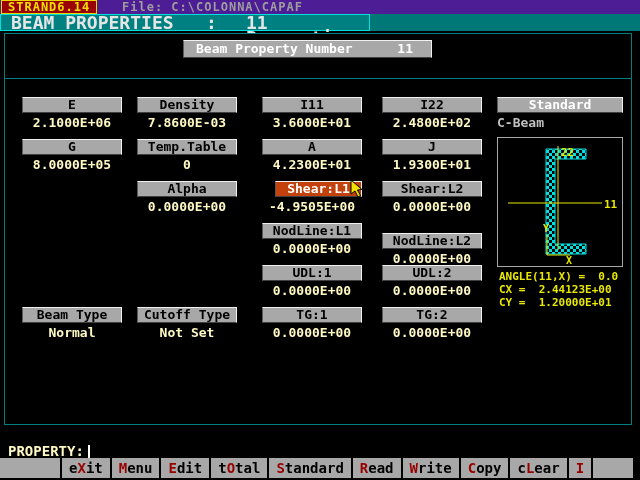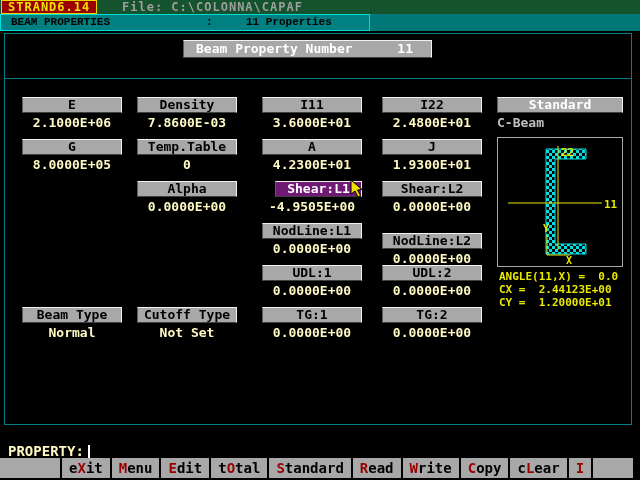"STRAND6.14" .titlebar { background: #14532d -> #4c1d95 }
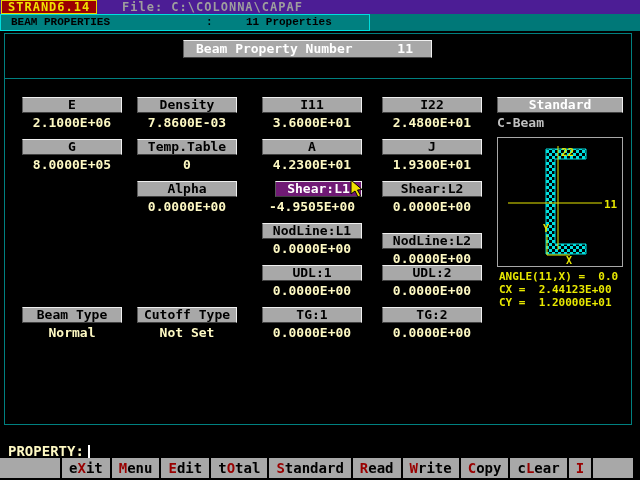"BEAM PROPERTIES" .status-box { color: #000000 -> #e5e5e5; font-family: Liberation Mono, monospace -> none; font-size: 11px -> 18px }
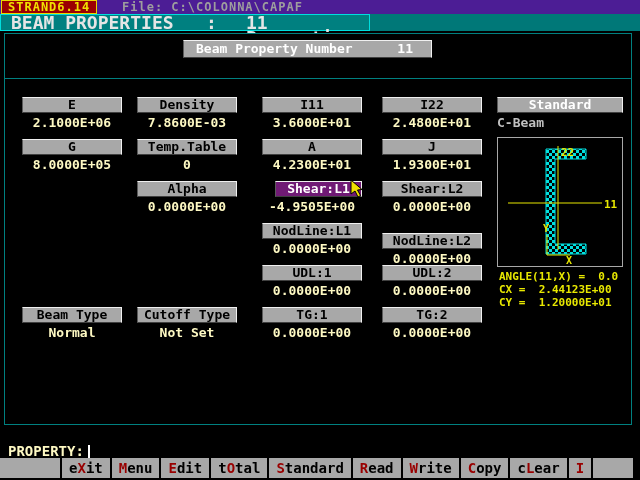"2.4800E+01" div.val { text: 2.4800E+01 -> 2.4800E+02 }
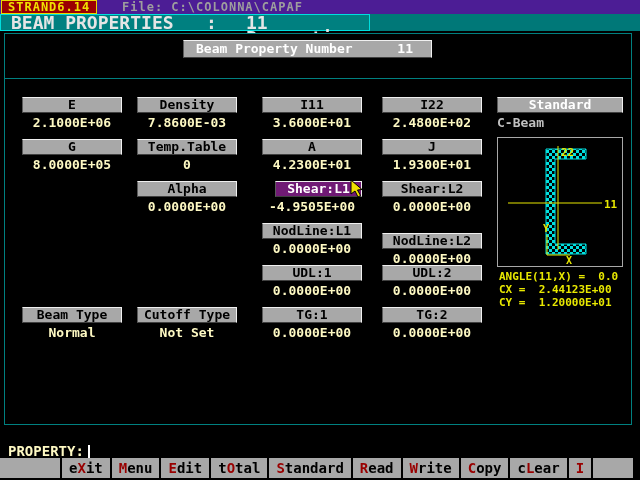"Shear:L1" .btn.selected { background: #701a75 -> #c2410c }
